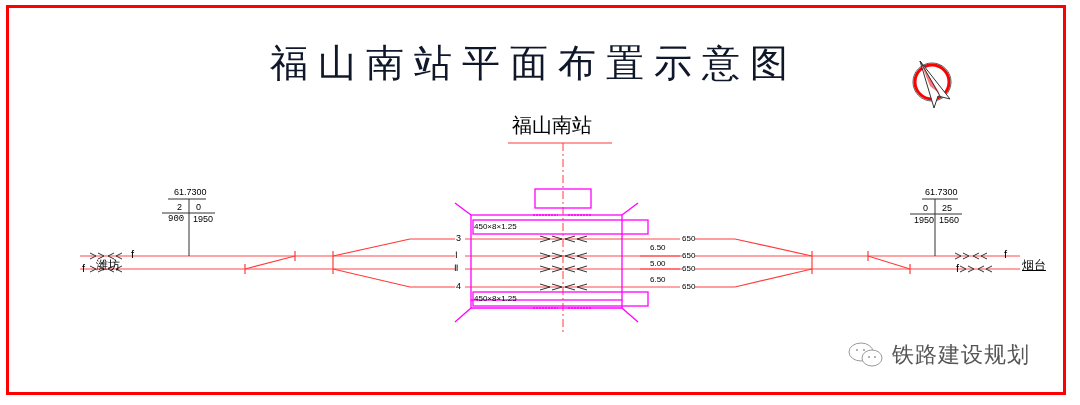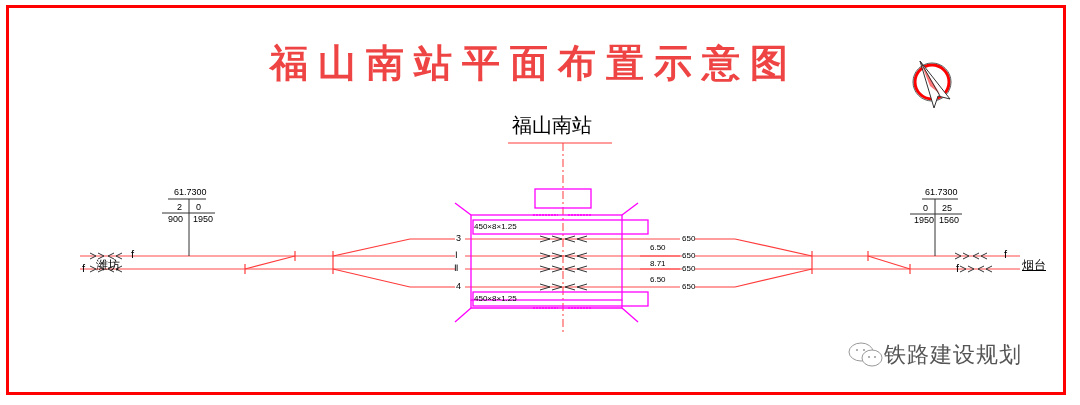"福山南站平面布置示意图" .title { color: #ef4444 -> #0f172a; font-weight: bold -> normal }
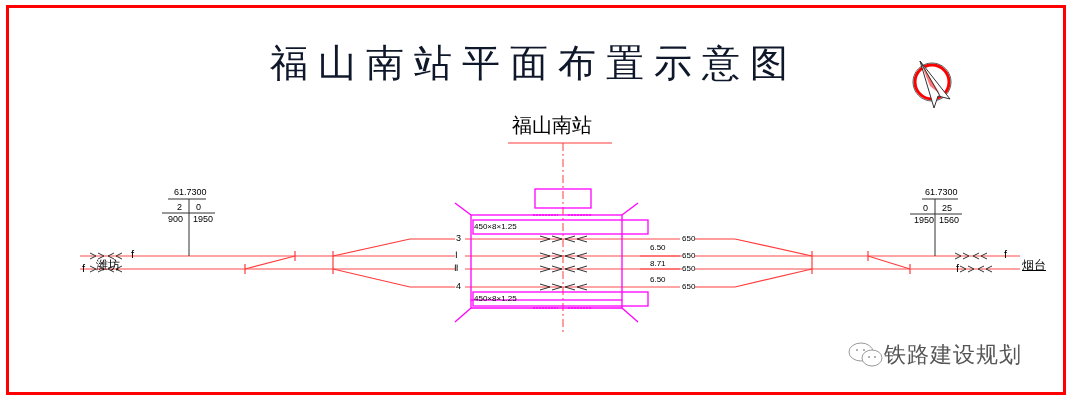"900" div.lbl { font-family: none -> Liberation Mono, monospace }
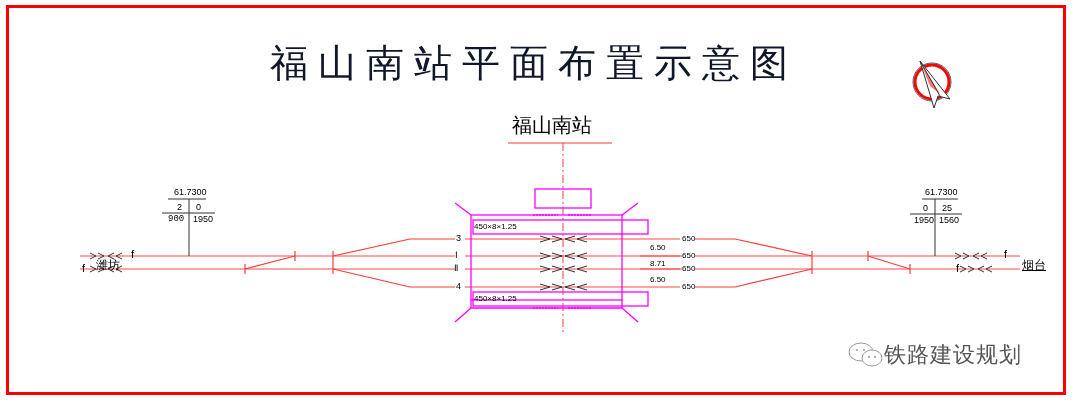"8.71" div.lbl { text: 8.71 -> 5.00 }
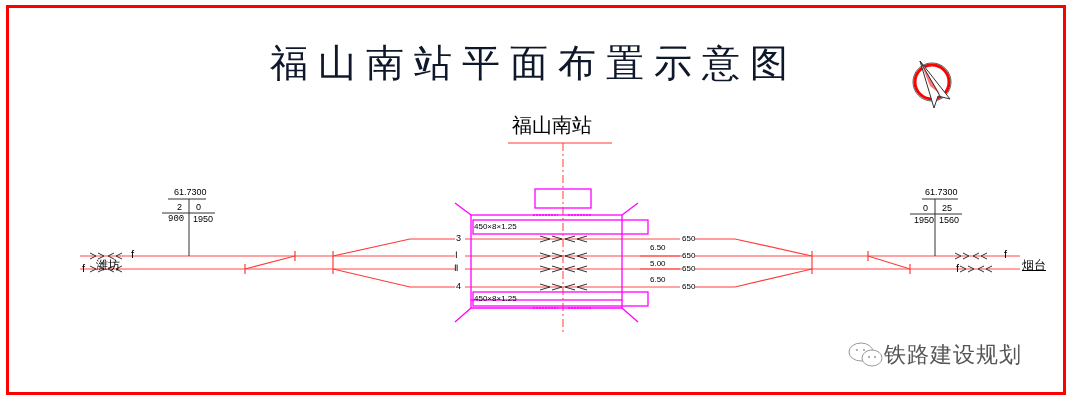"铁路建设规划" .watermark { gap: none -> 8px }
